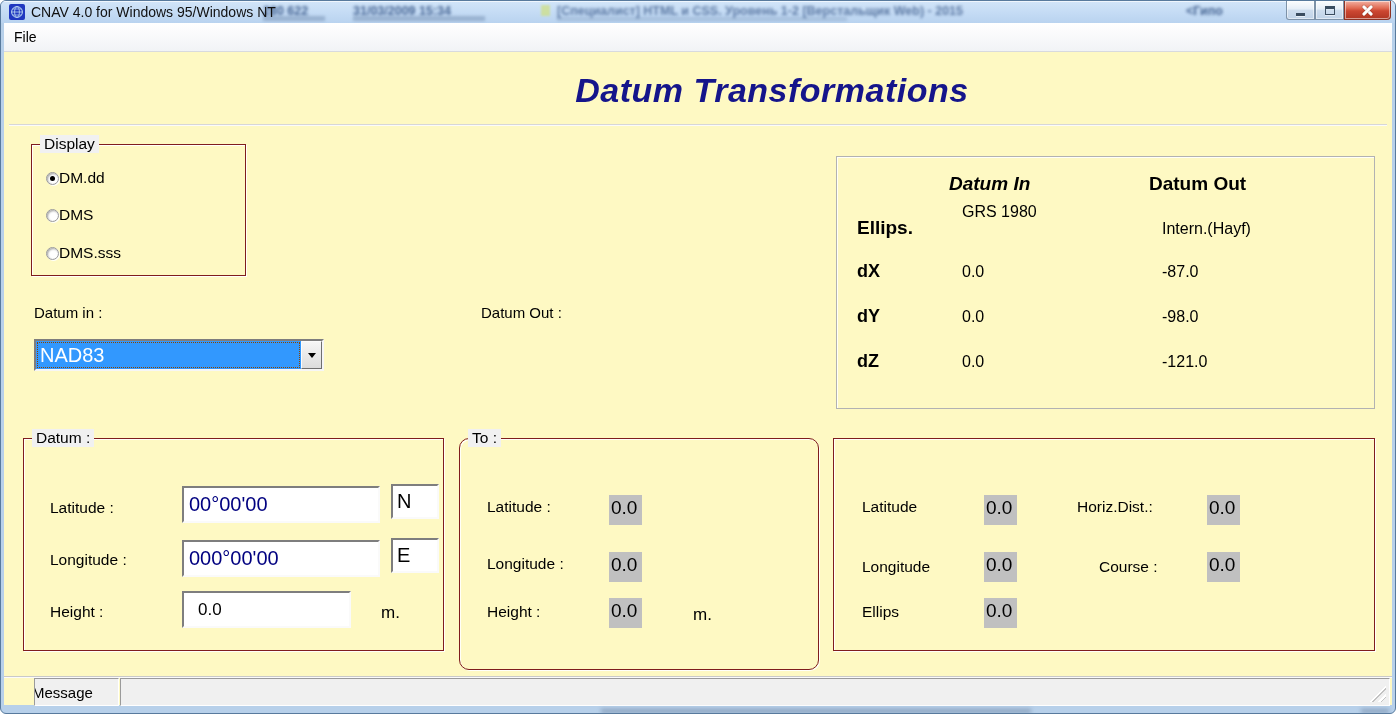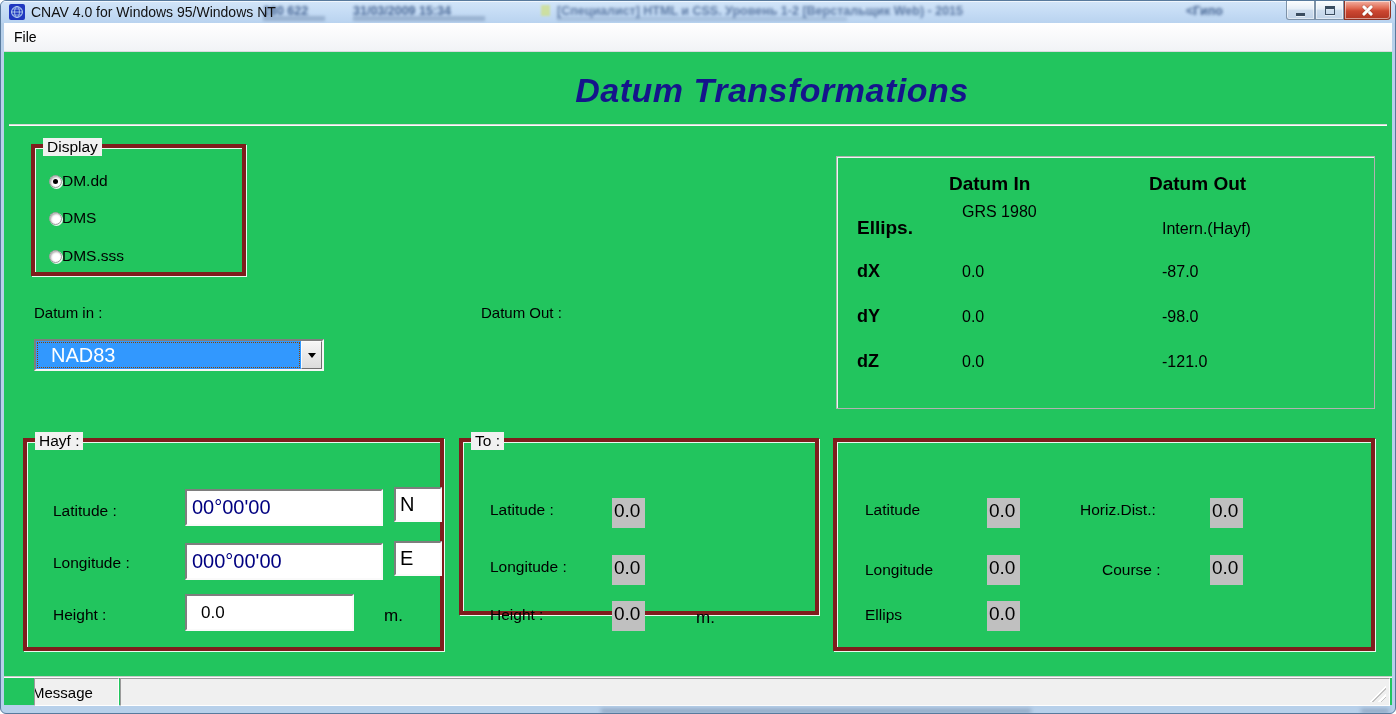"File" .client { background: #22c55e -> #fef9c3 }
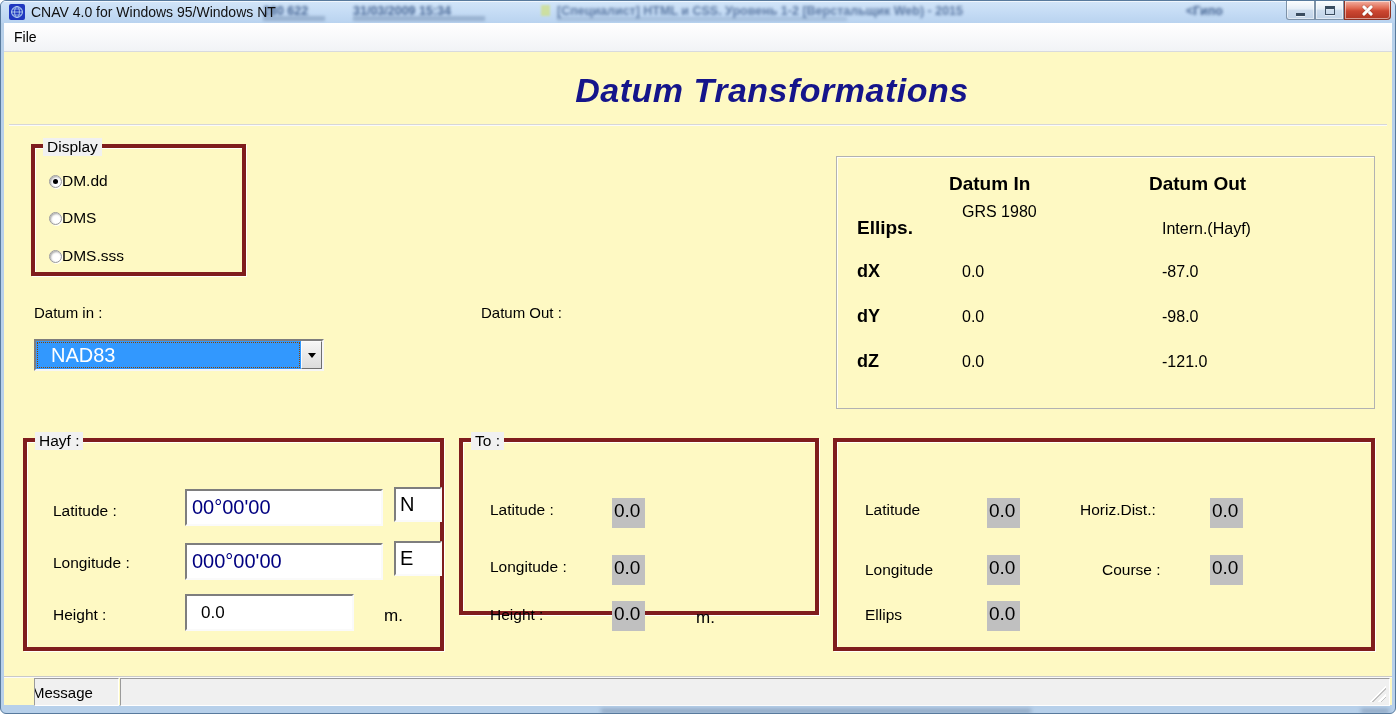"Display" .grp { border: 4px solid #7f1d1d -> 1px solid #7f1d1d }
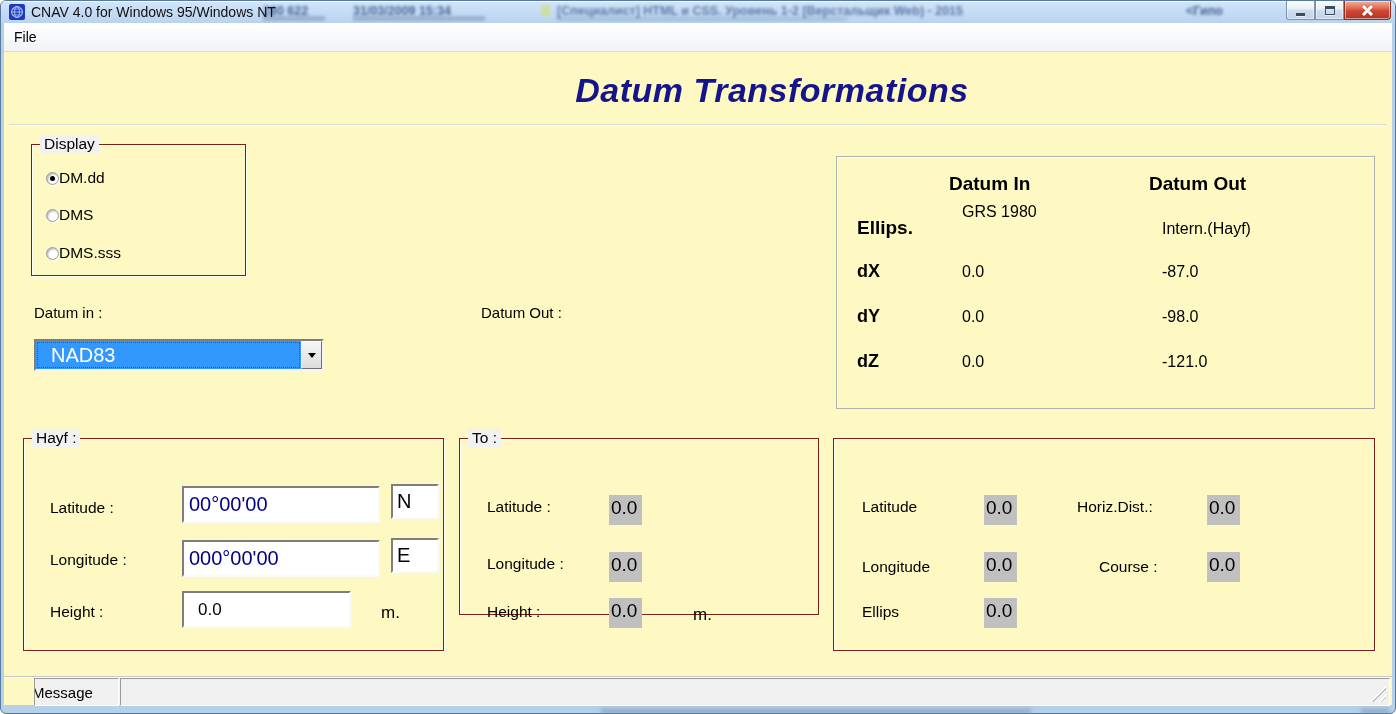"Datum In" span.th { font-style: none -> italic }
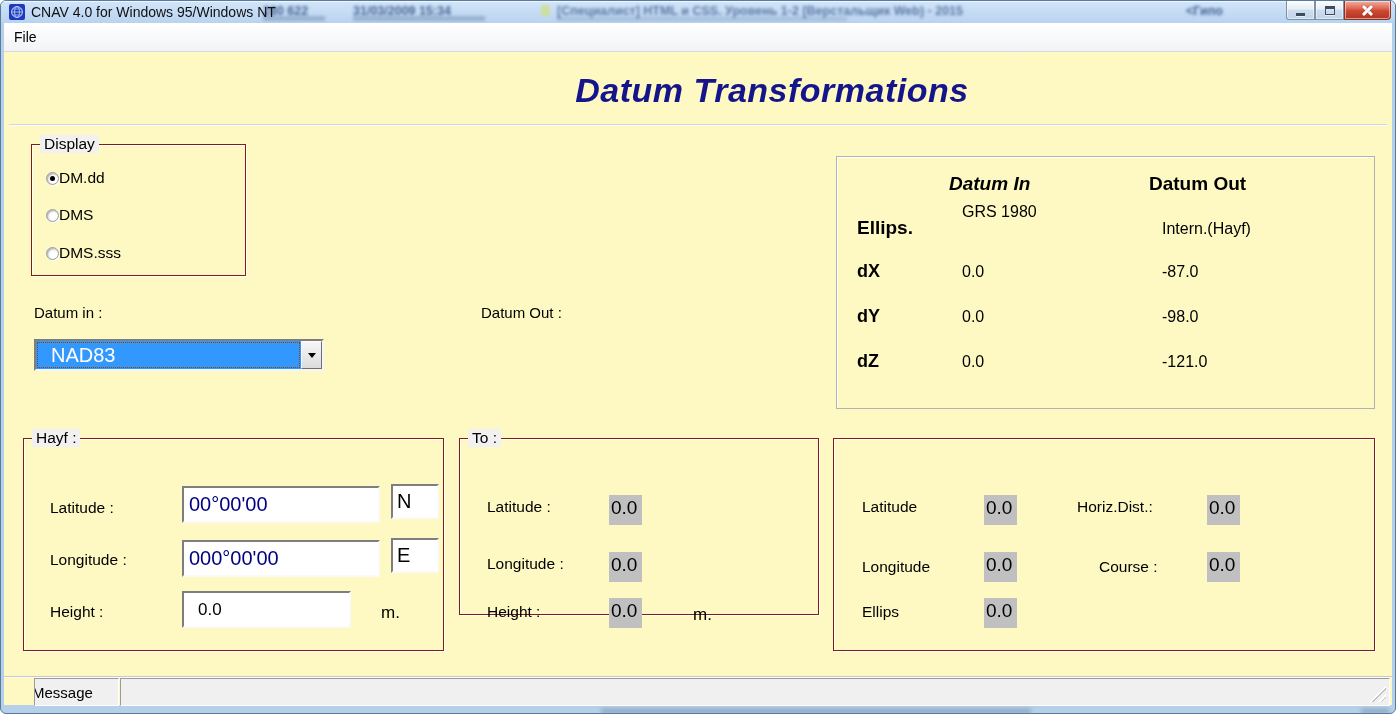"NAD83" .combo-text { padding-left: 15px -> 4px }
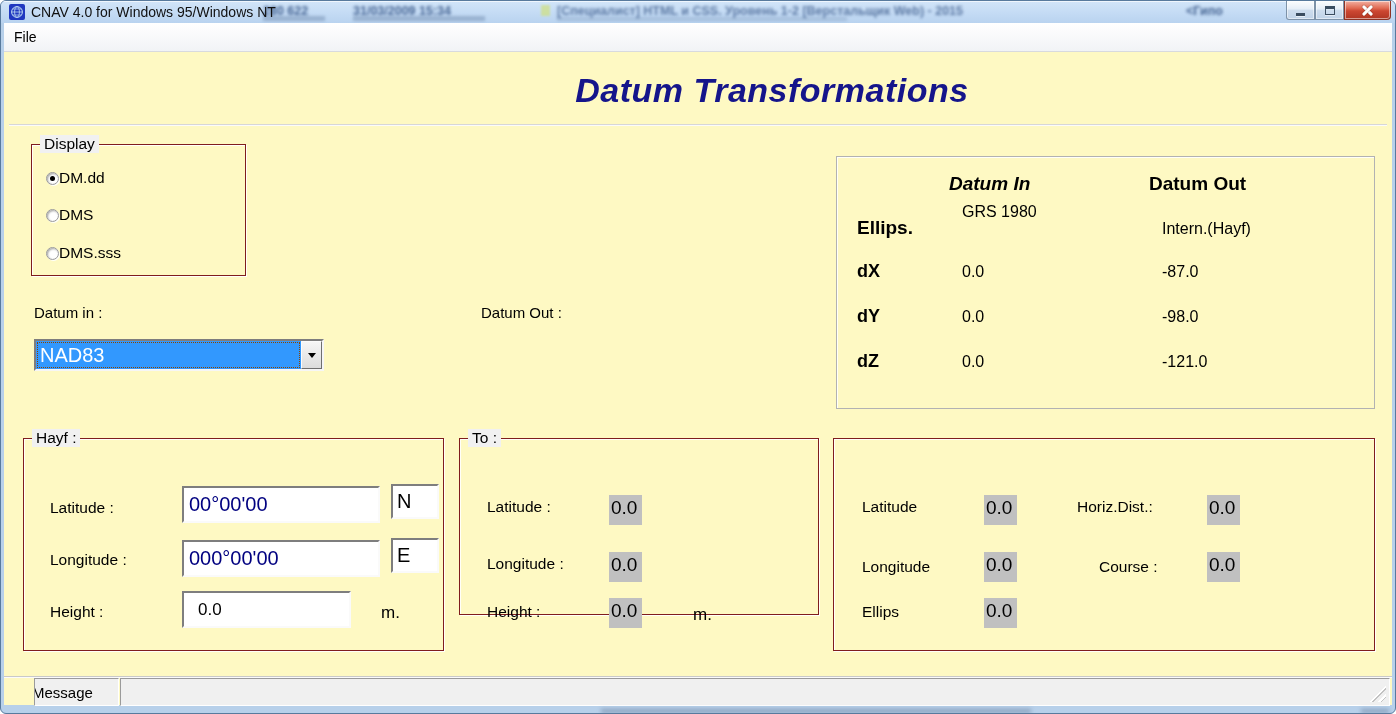"Hayf :" span.grp-label { text: Hayf -> Datum }
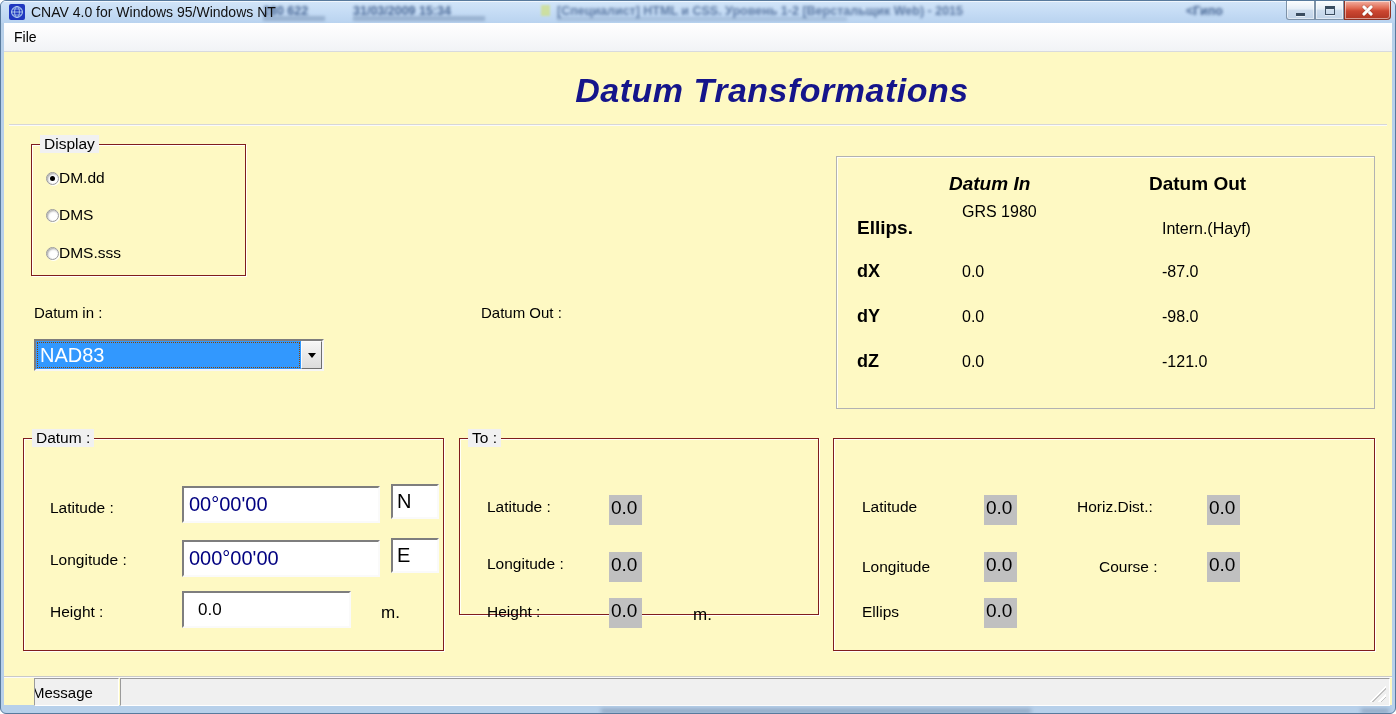"To :" div.grp { border-radius: none -> 10px; height: 177px -> 232px }
